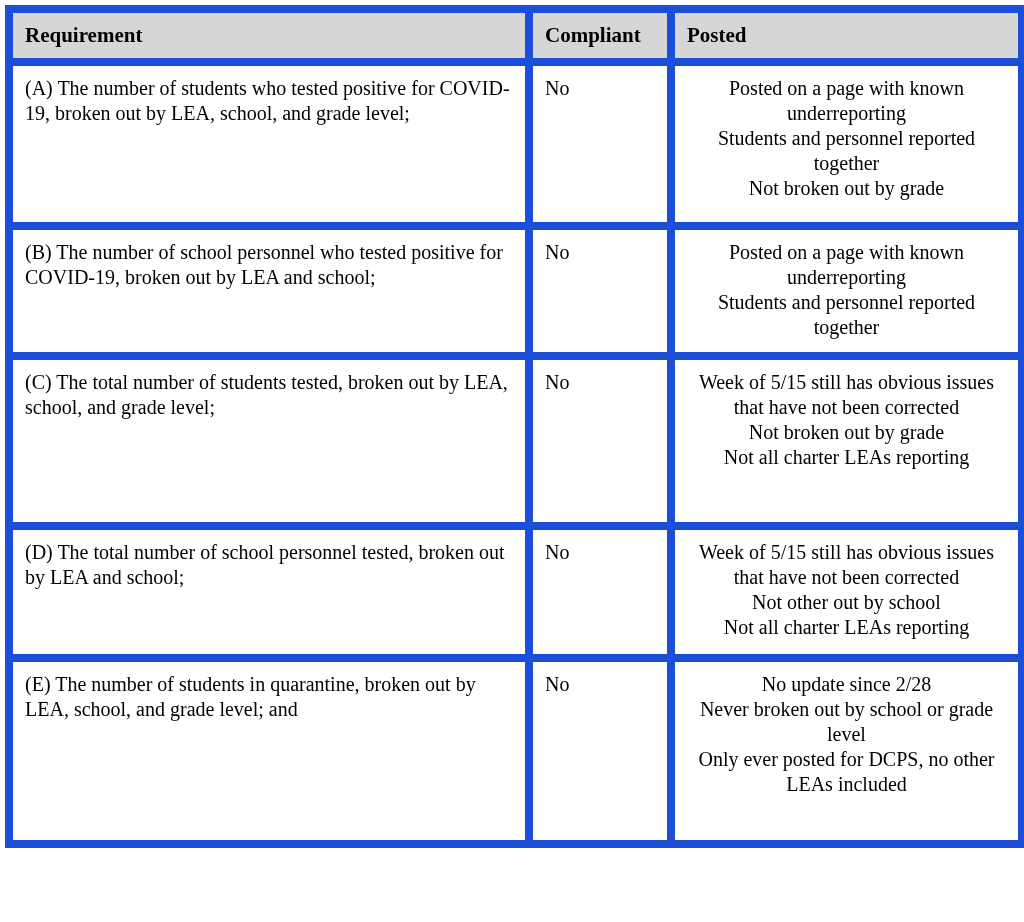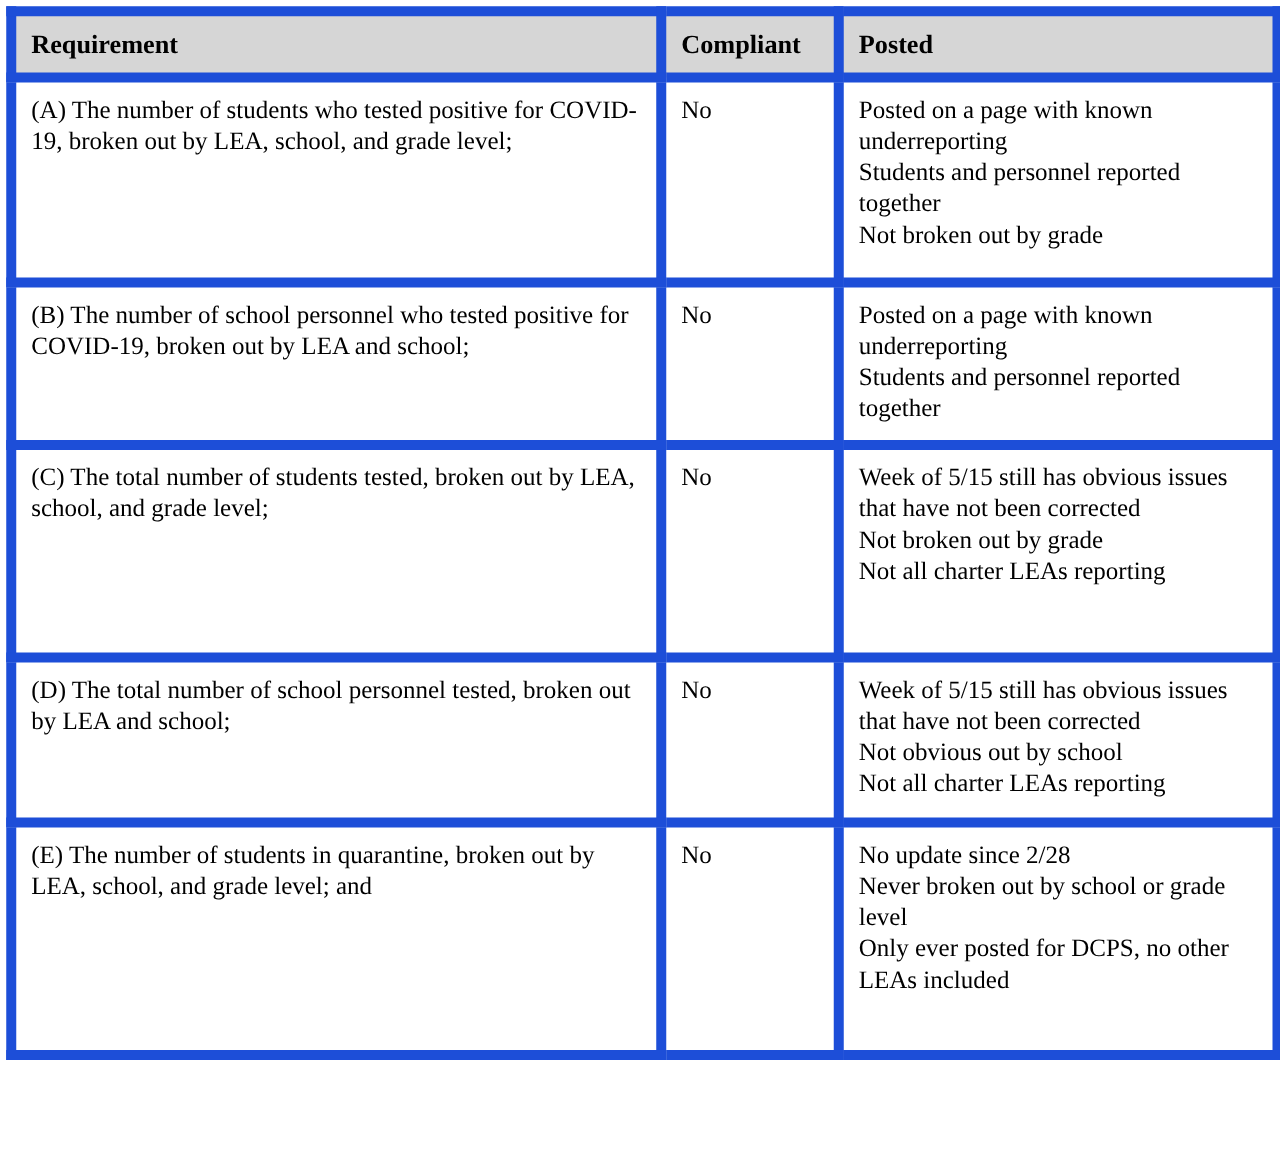"Posted on a page with" .detail-line { text-align: none -> center }
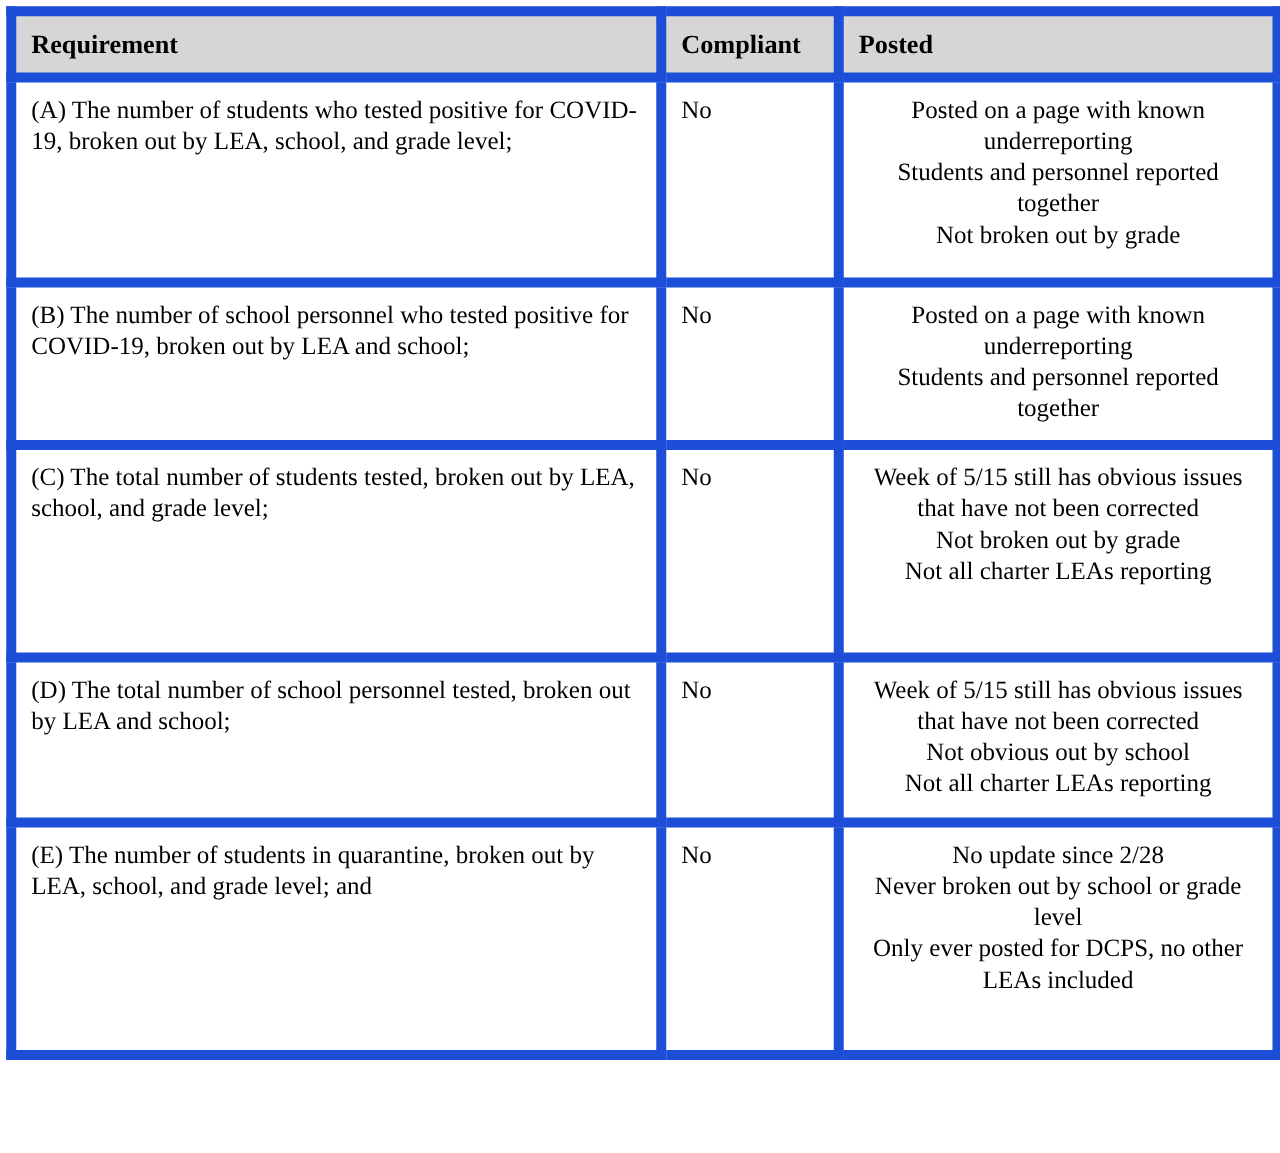"Not obvious out by school" div.detail-line { text: obvious -> other }
